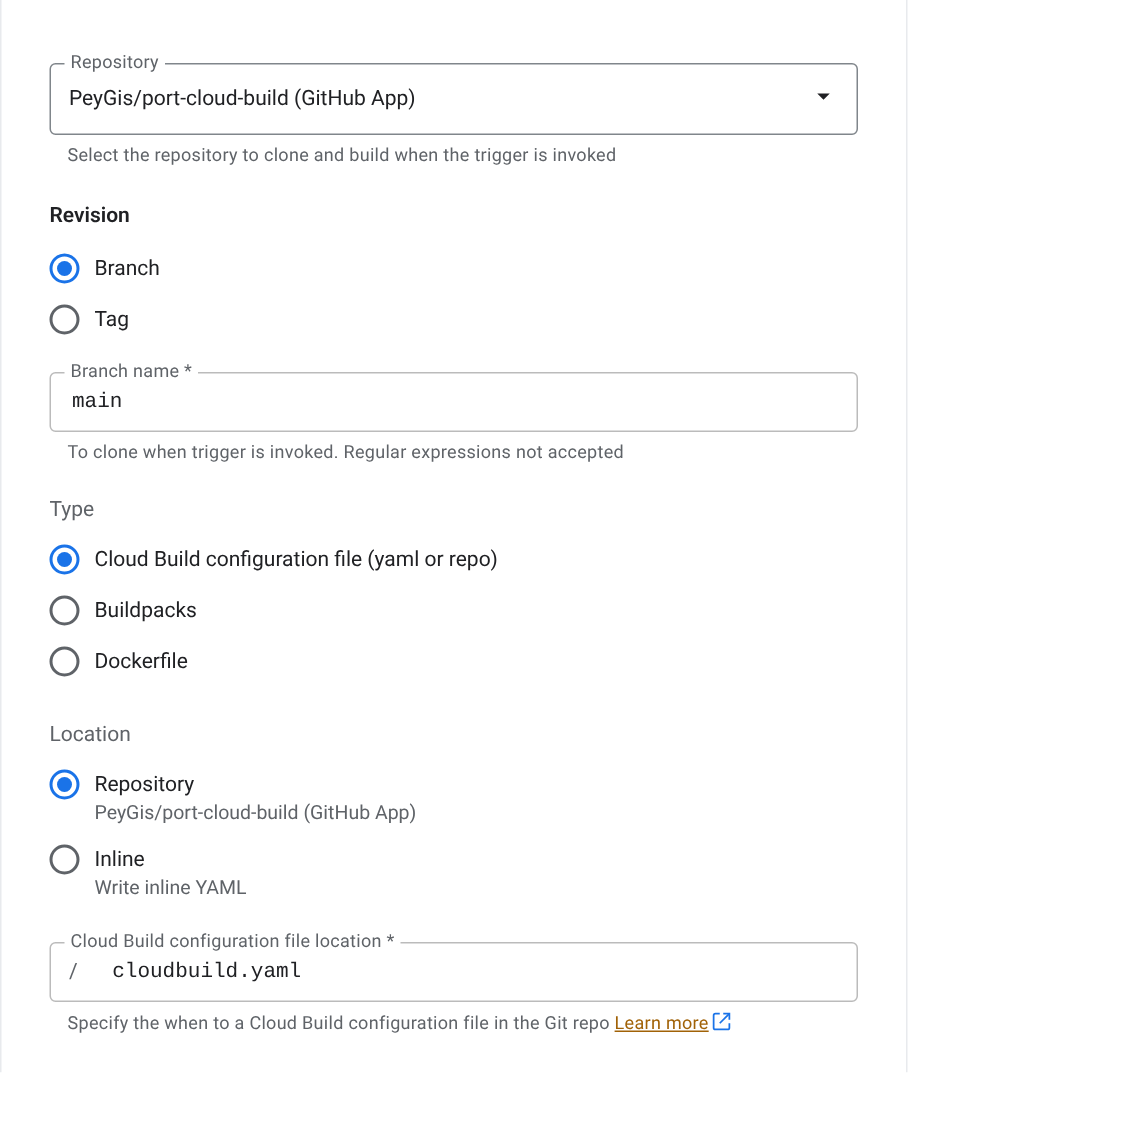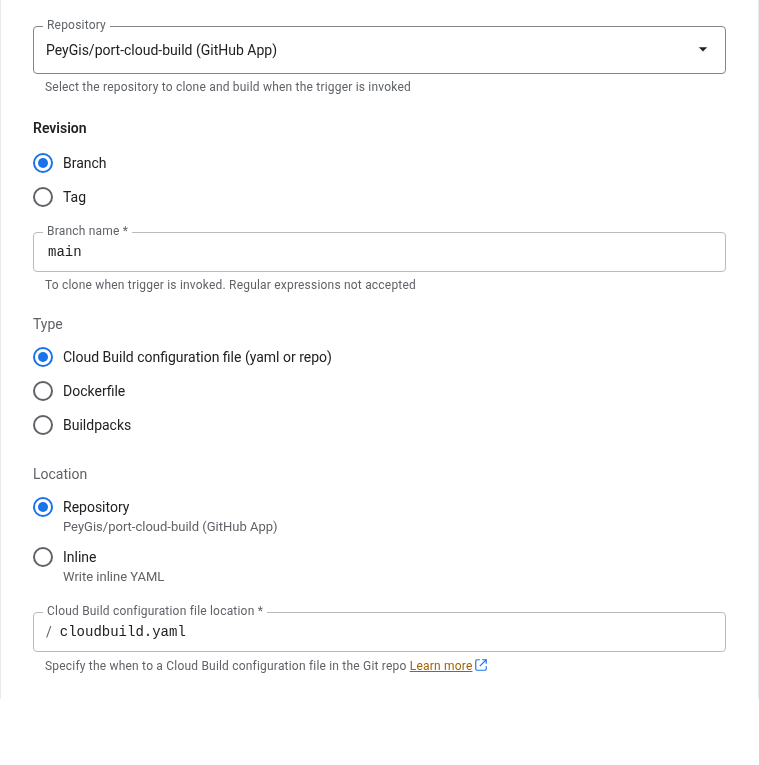"Repository" .page { padding: 20px 32px 24px 32px -> 36px 32px 24px 32px; width: 759px -> 605px }
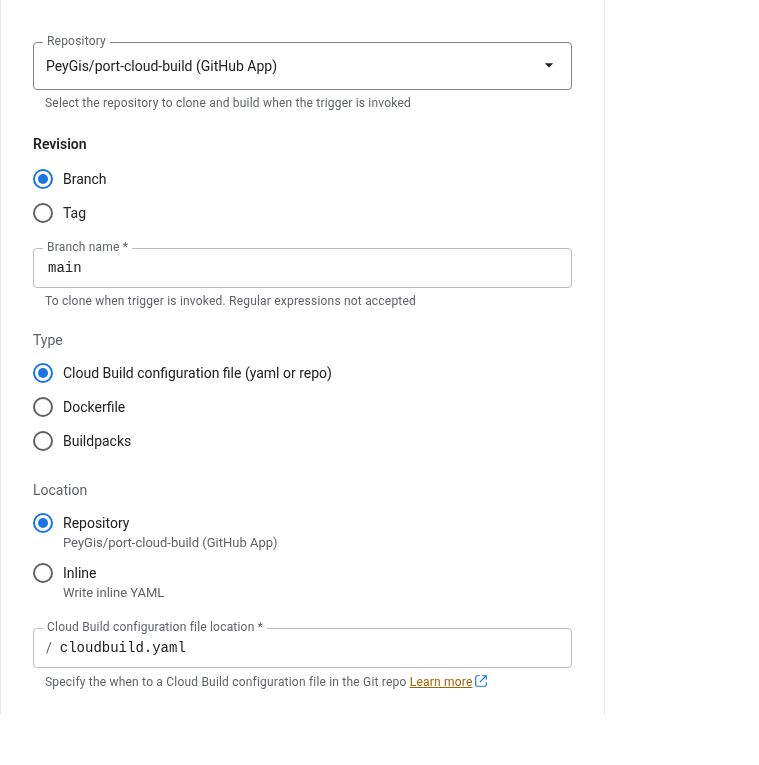"Dockerfile" div.radio-row { order: before "Buildpacks" -> after "Buildpacks" }
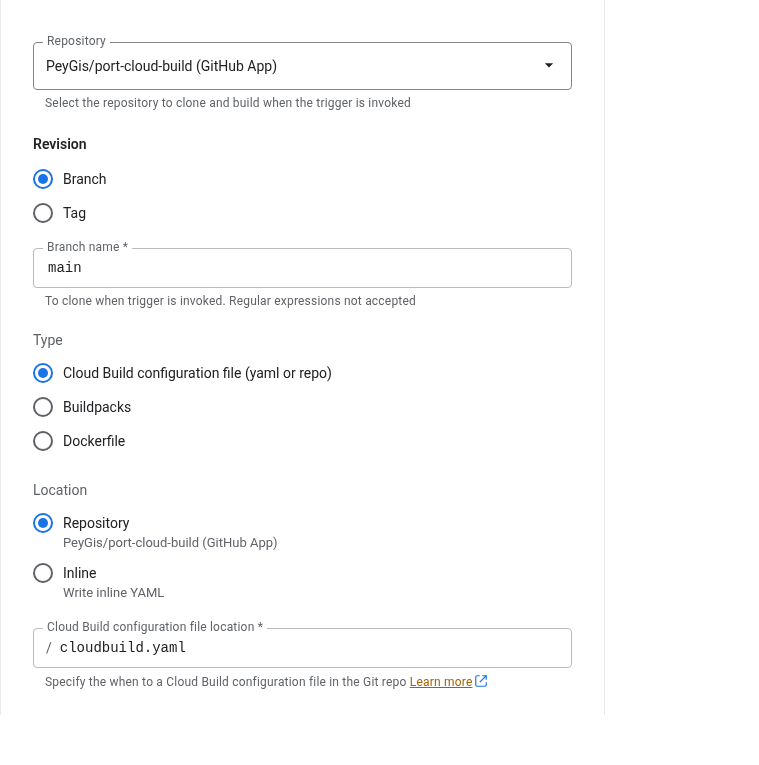"Cloud Build configuration file location" .config-location-field { gap: 6px -> 21px }
